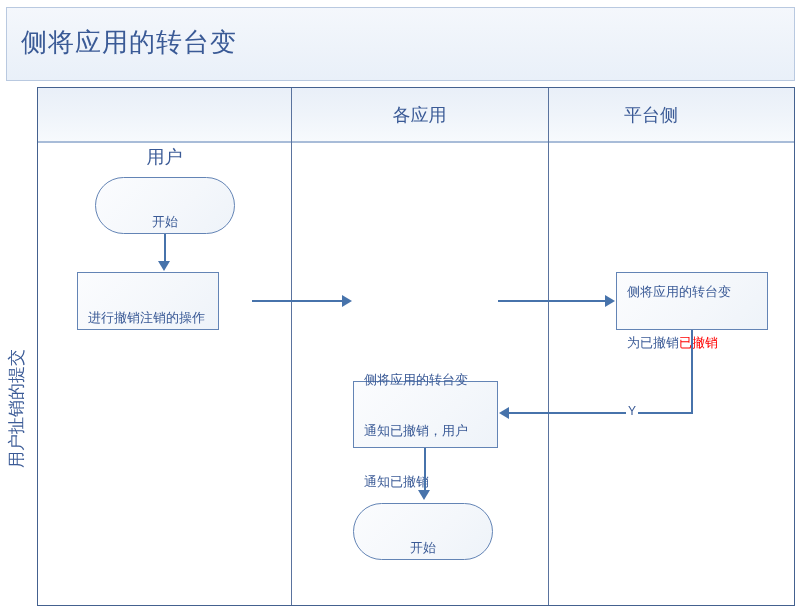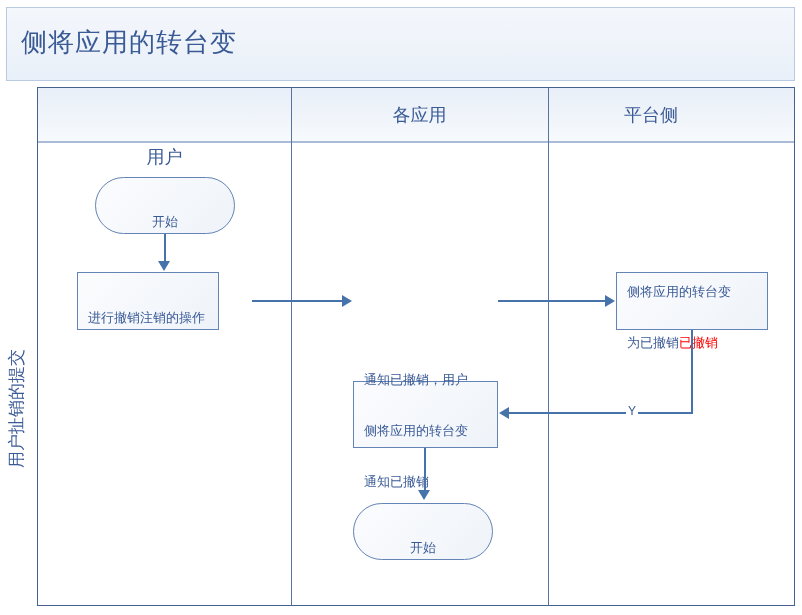"通知已撤销，用户" span.node-text { order: before "侧将应用的转台变" -> after "侧将应用的转台变" }
